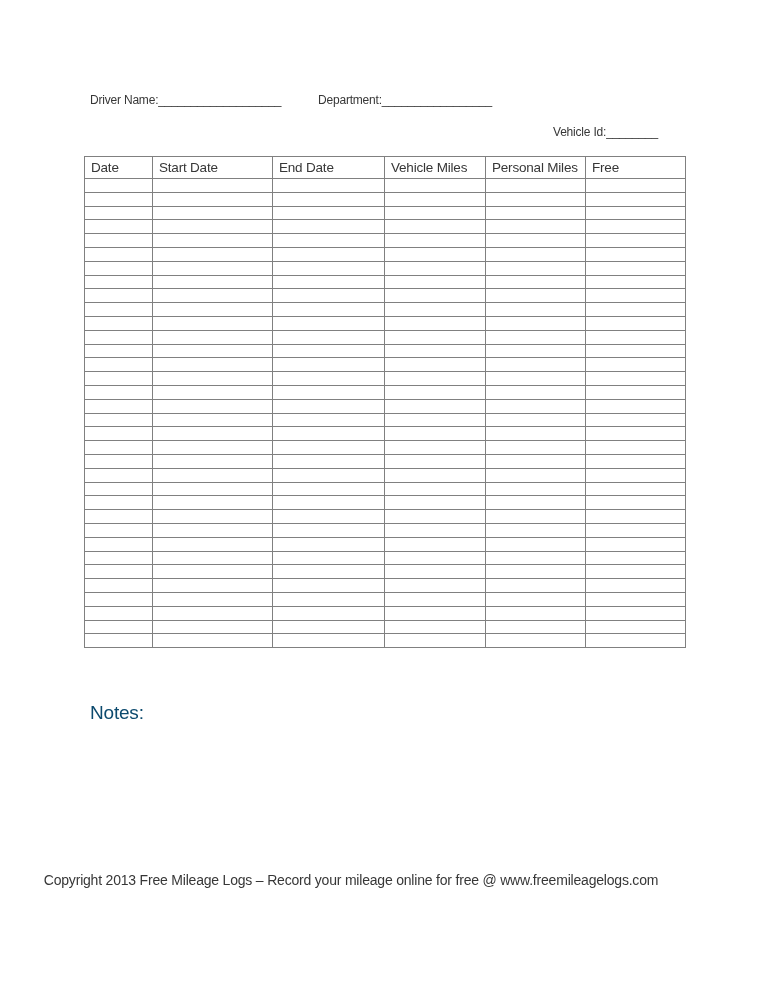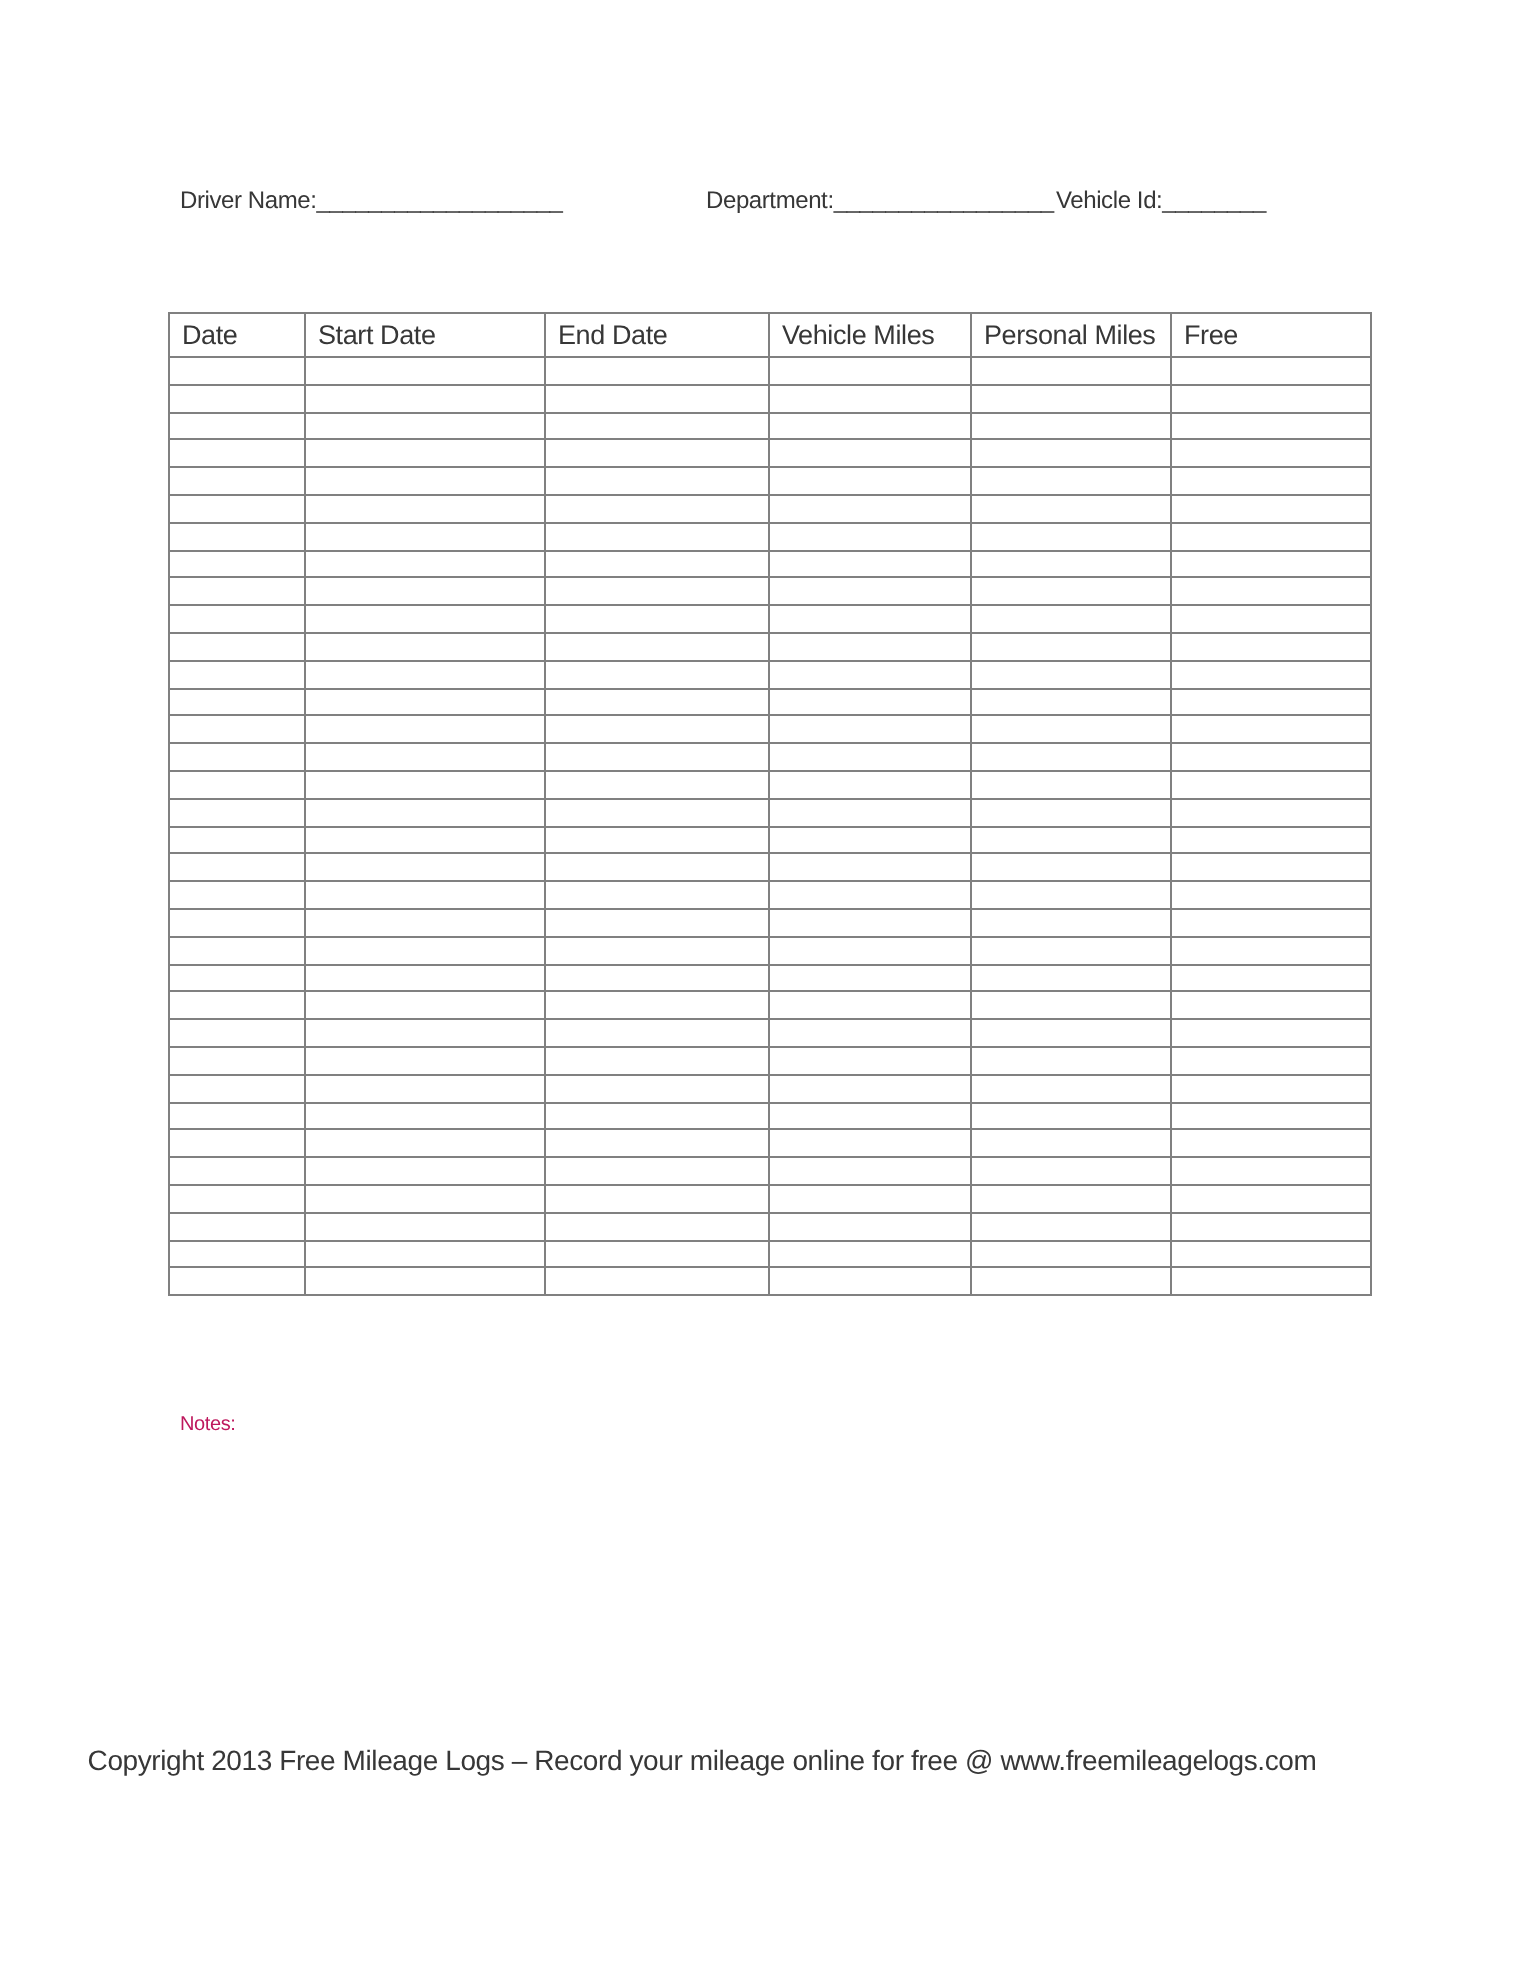"Department:_________________" .field-department { left: 353px -> 318px }
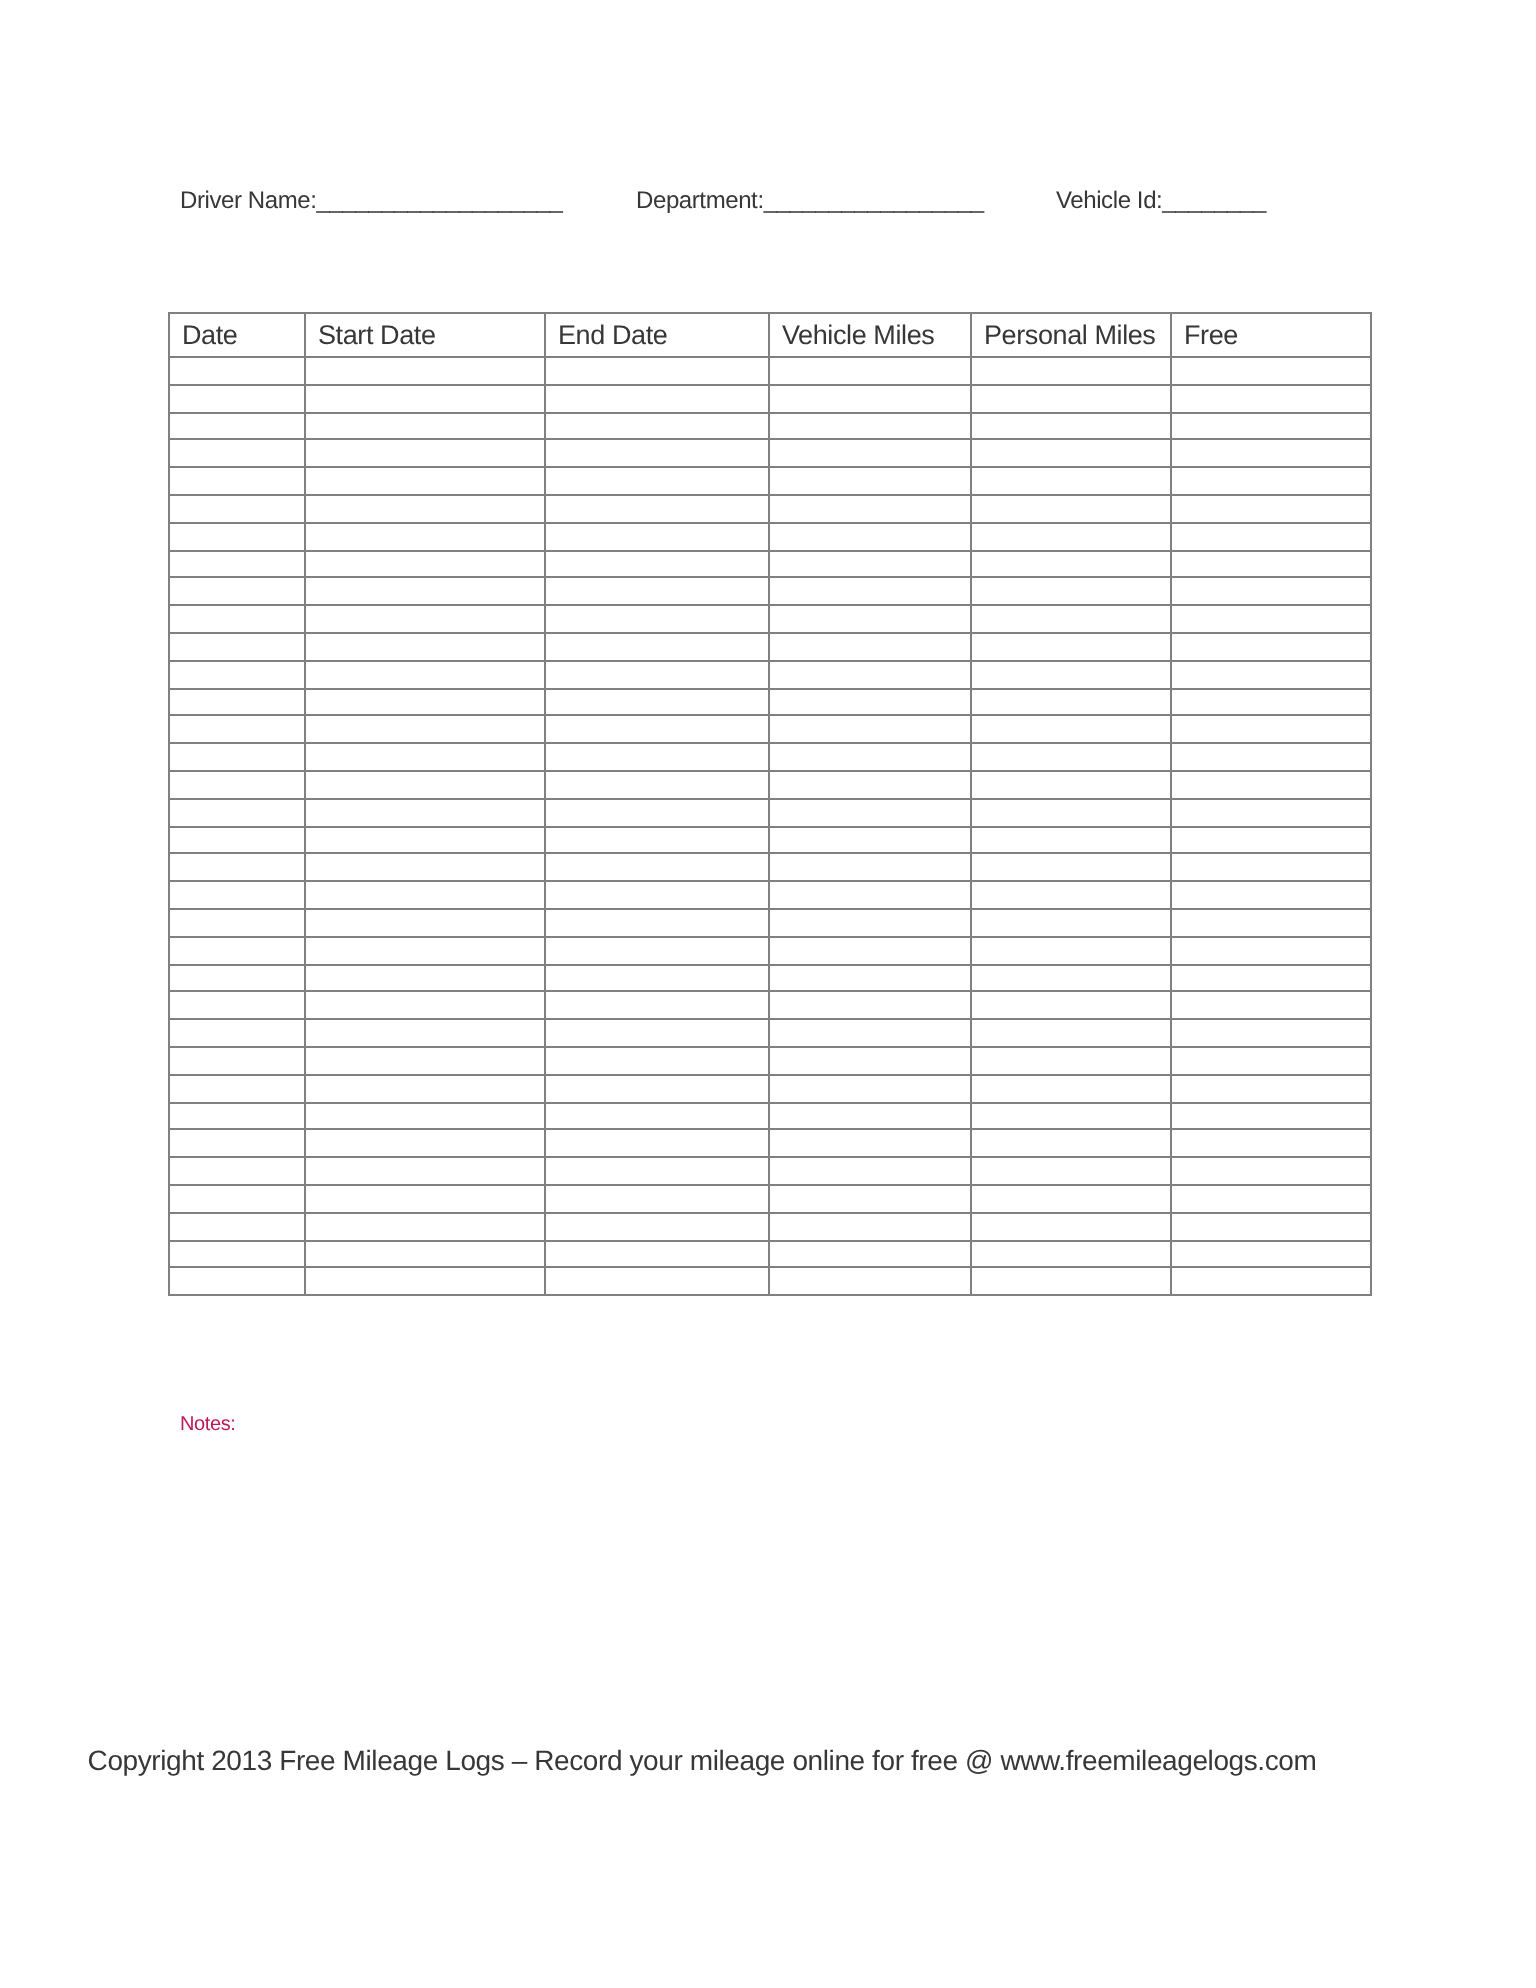"Vehicle Id:________" .field-vehicle { left: 528px -> 553px; margin-top: none -> 32px }
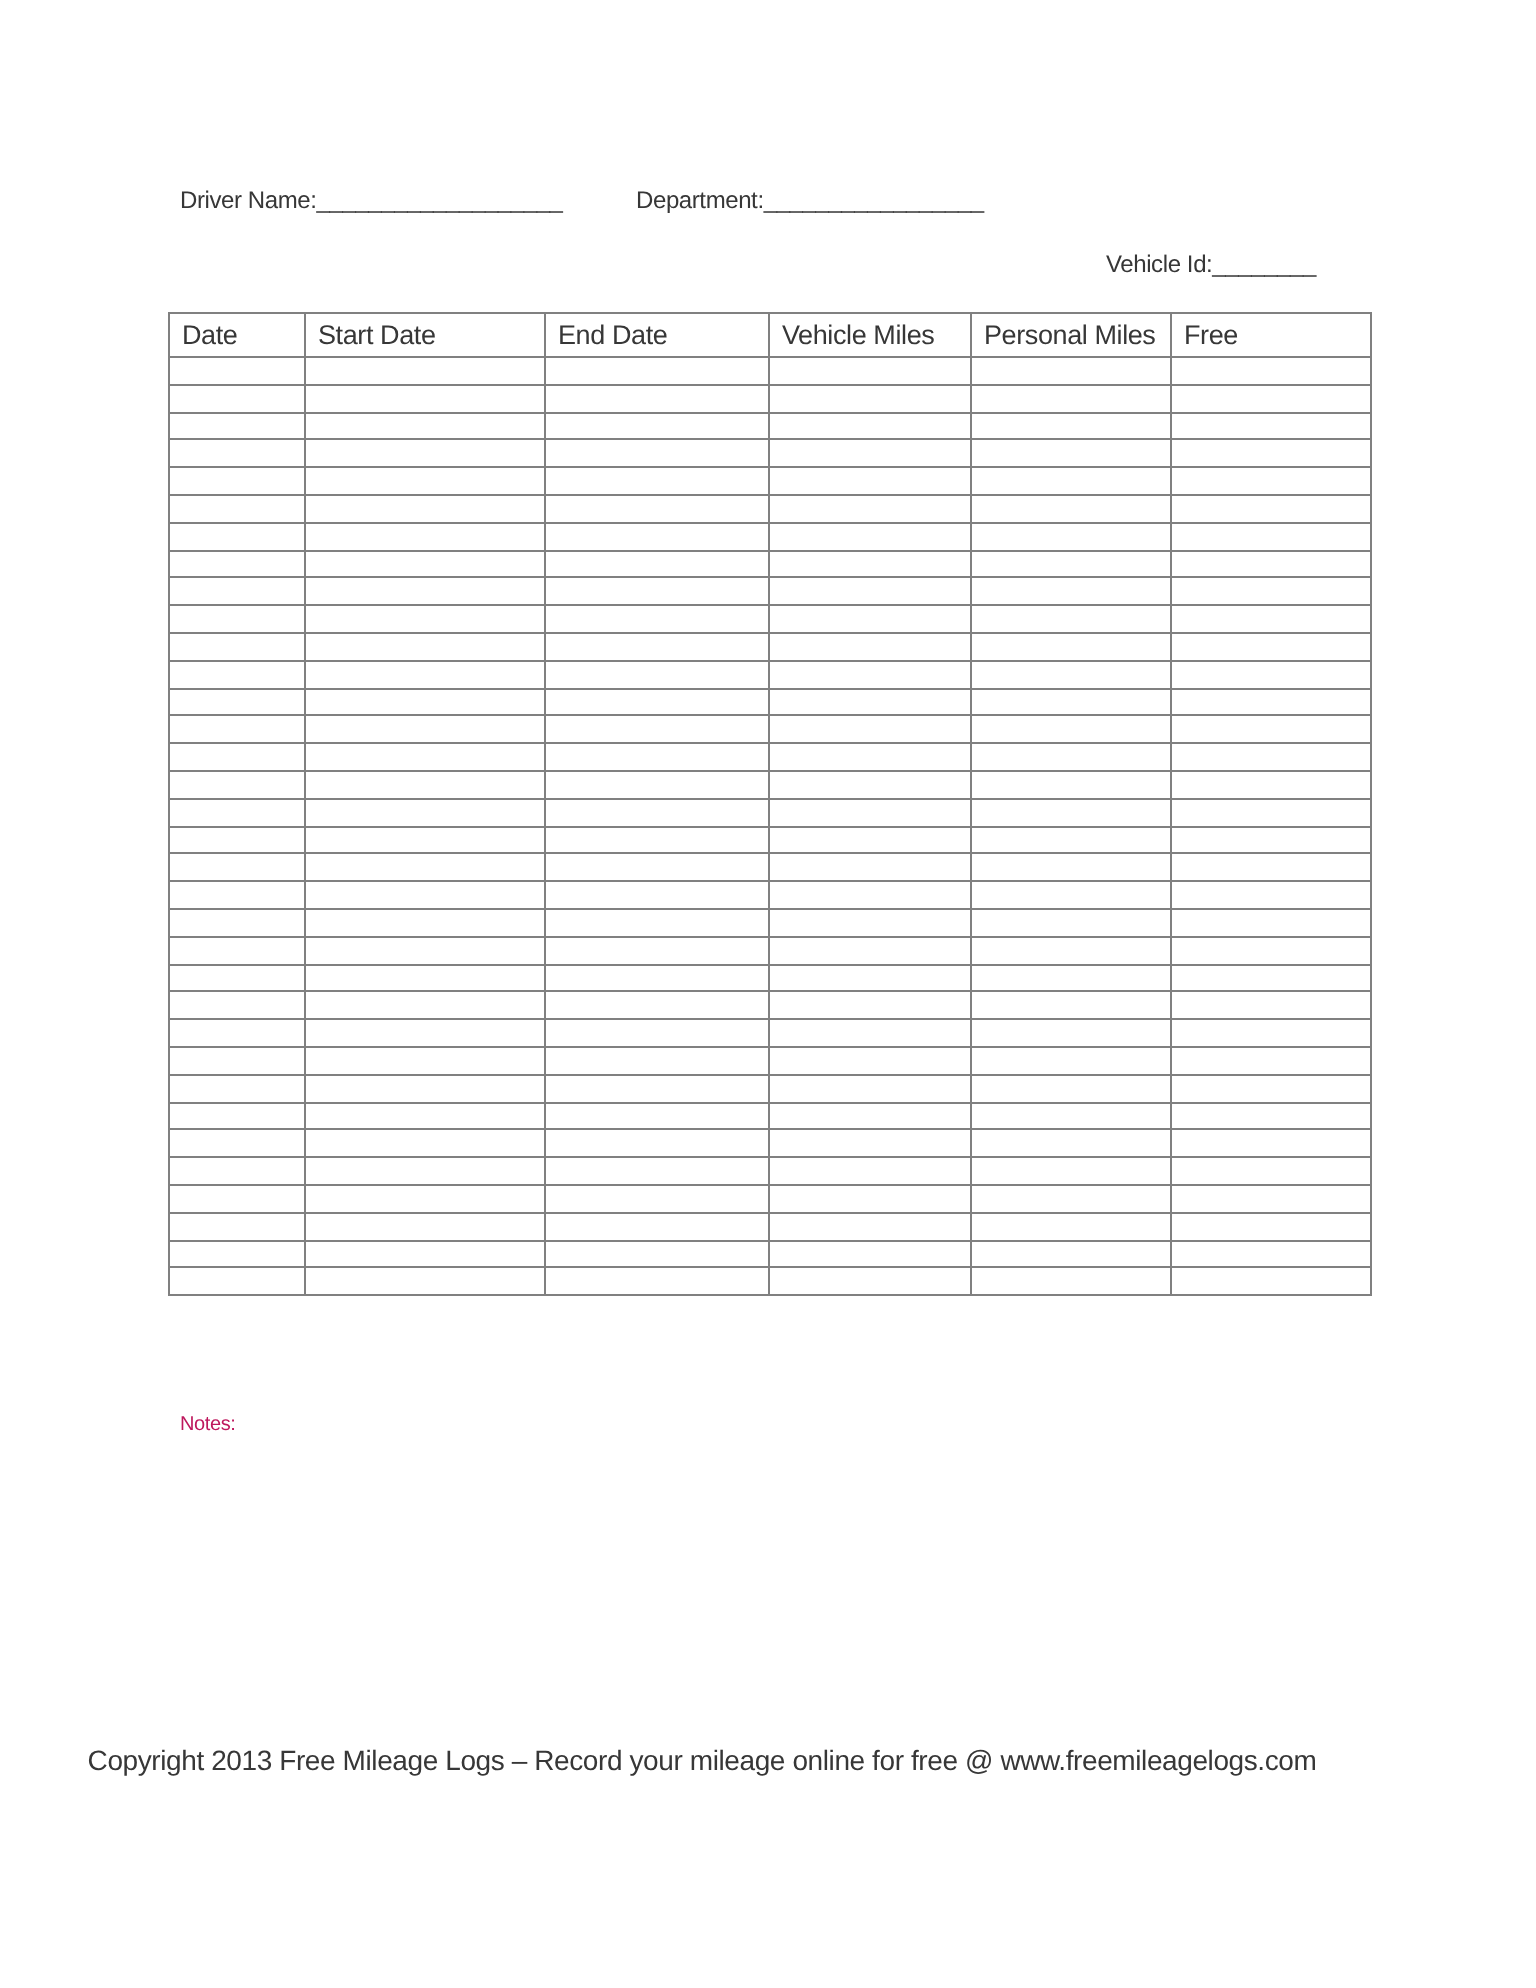"Notes:" .notes-label { color: #be185d -> #0c4a6e; font-size: 10px -> 19px }
